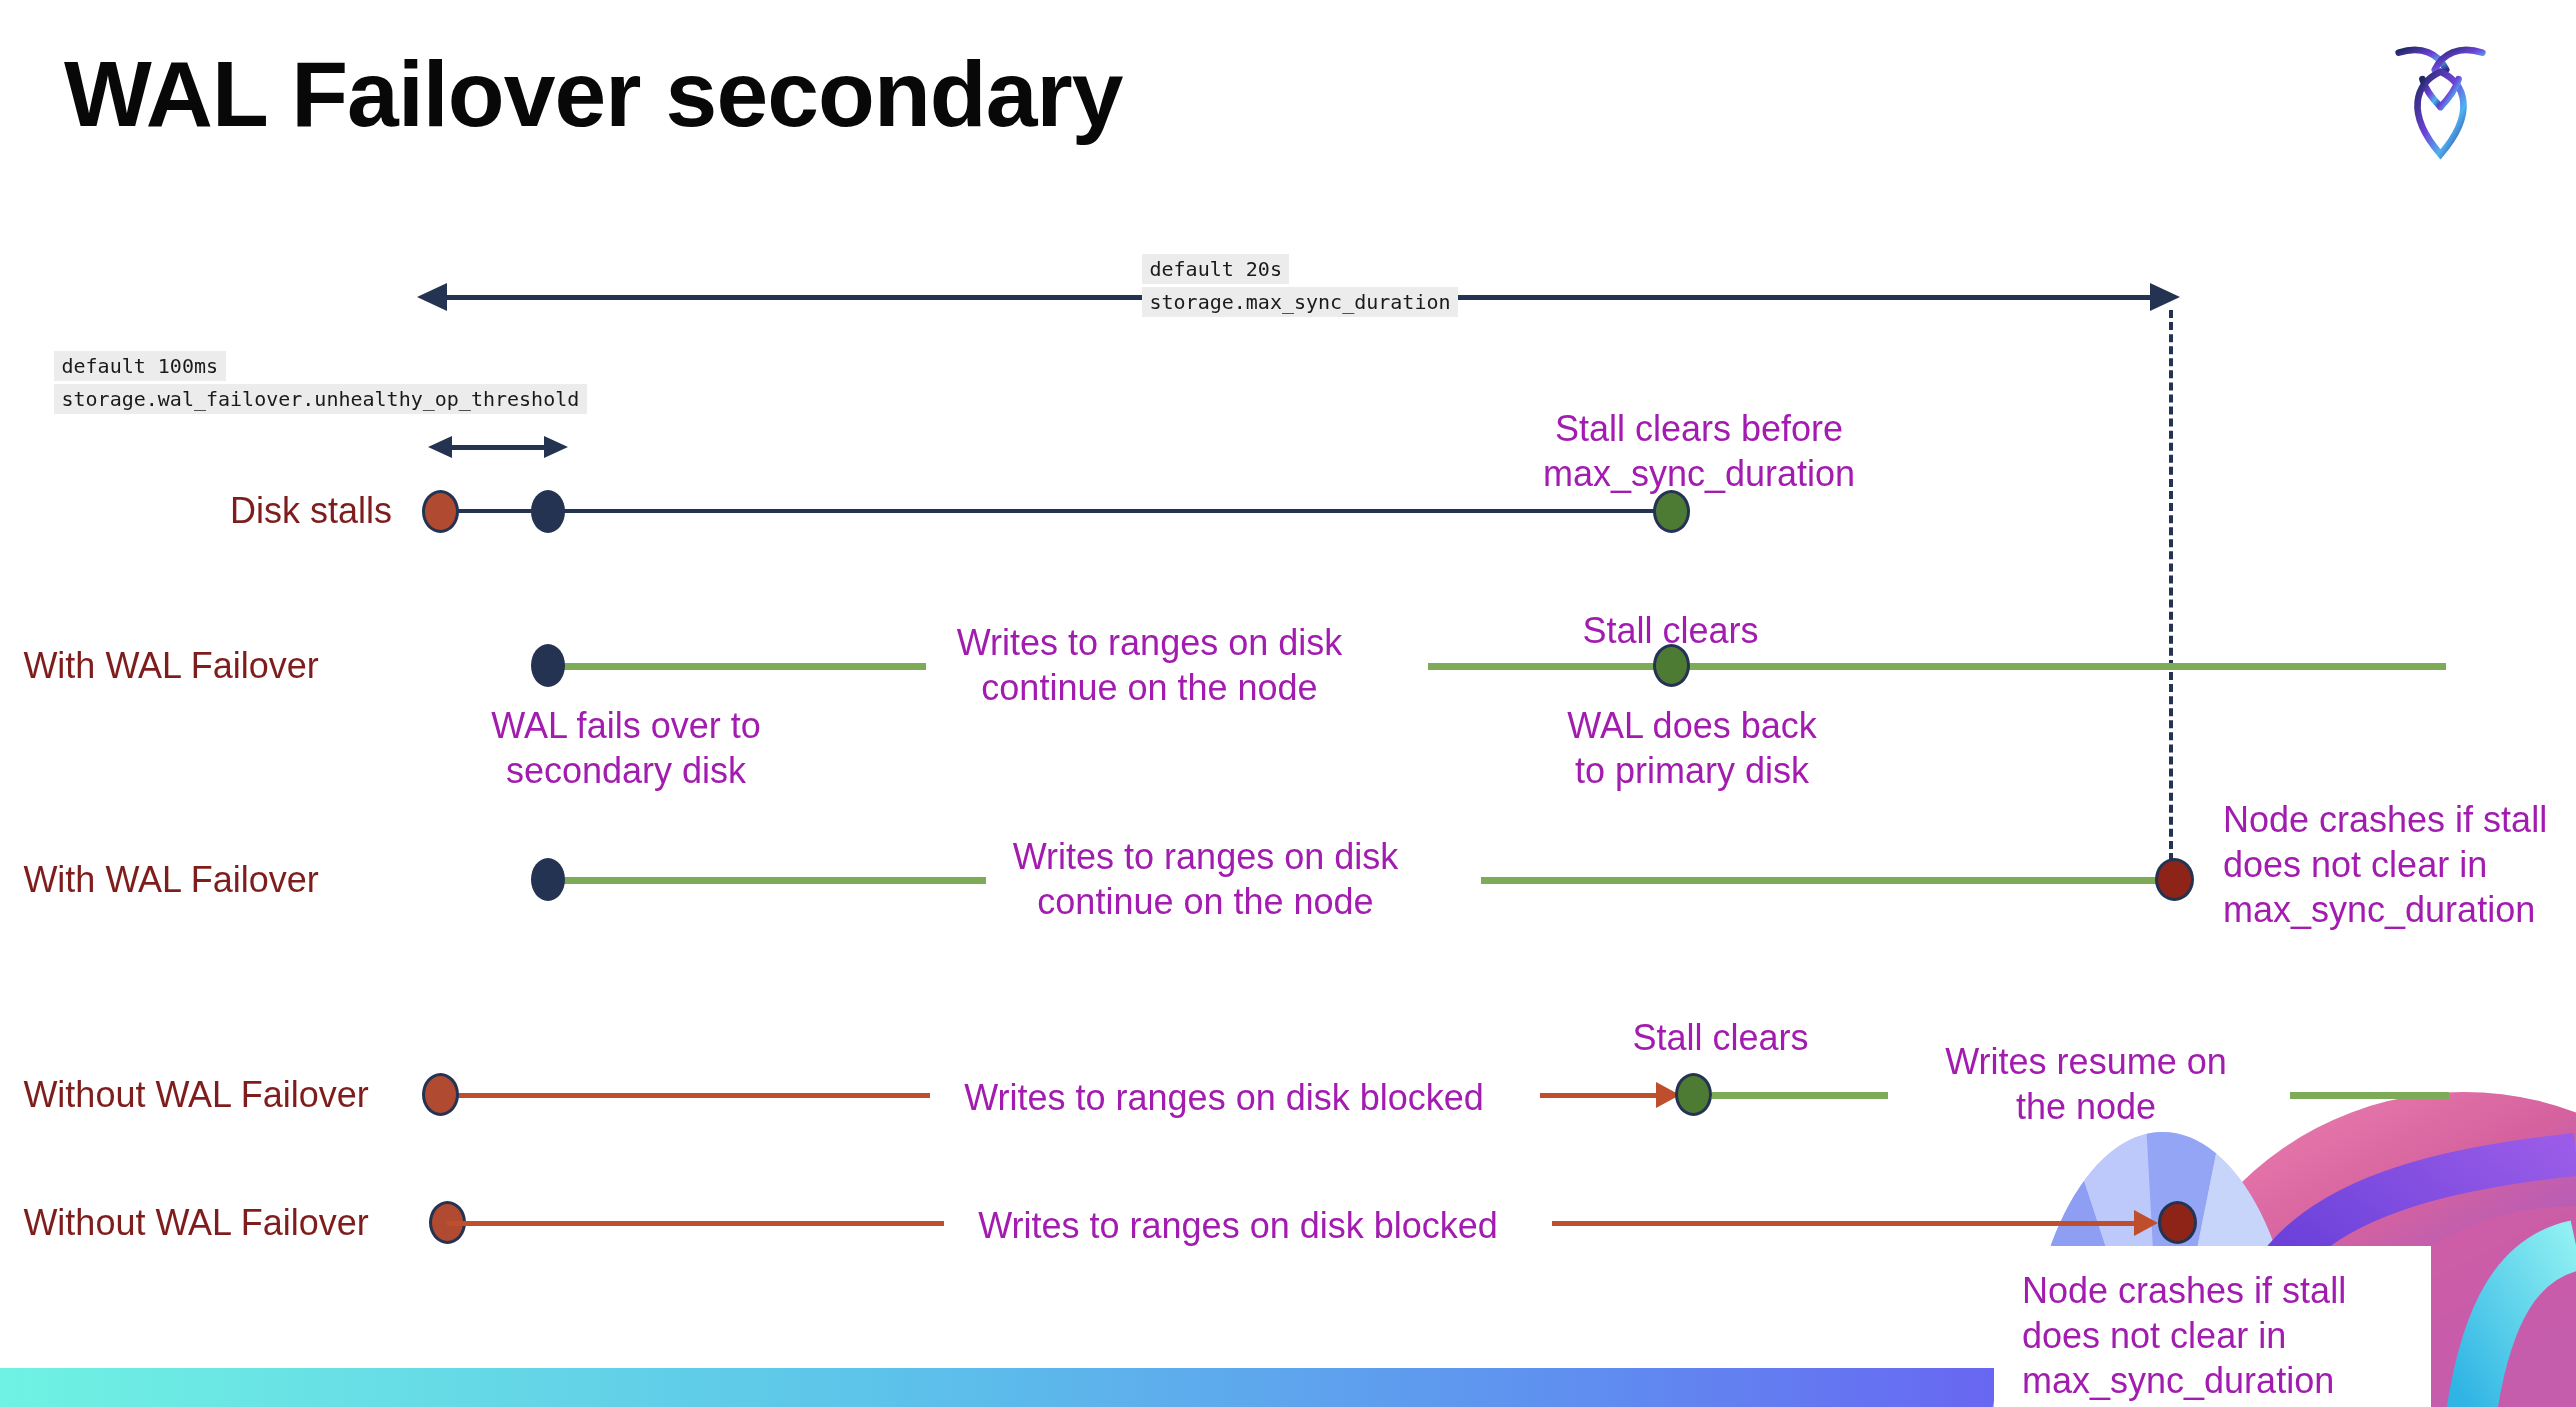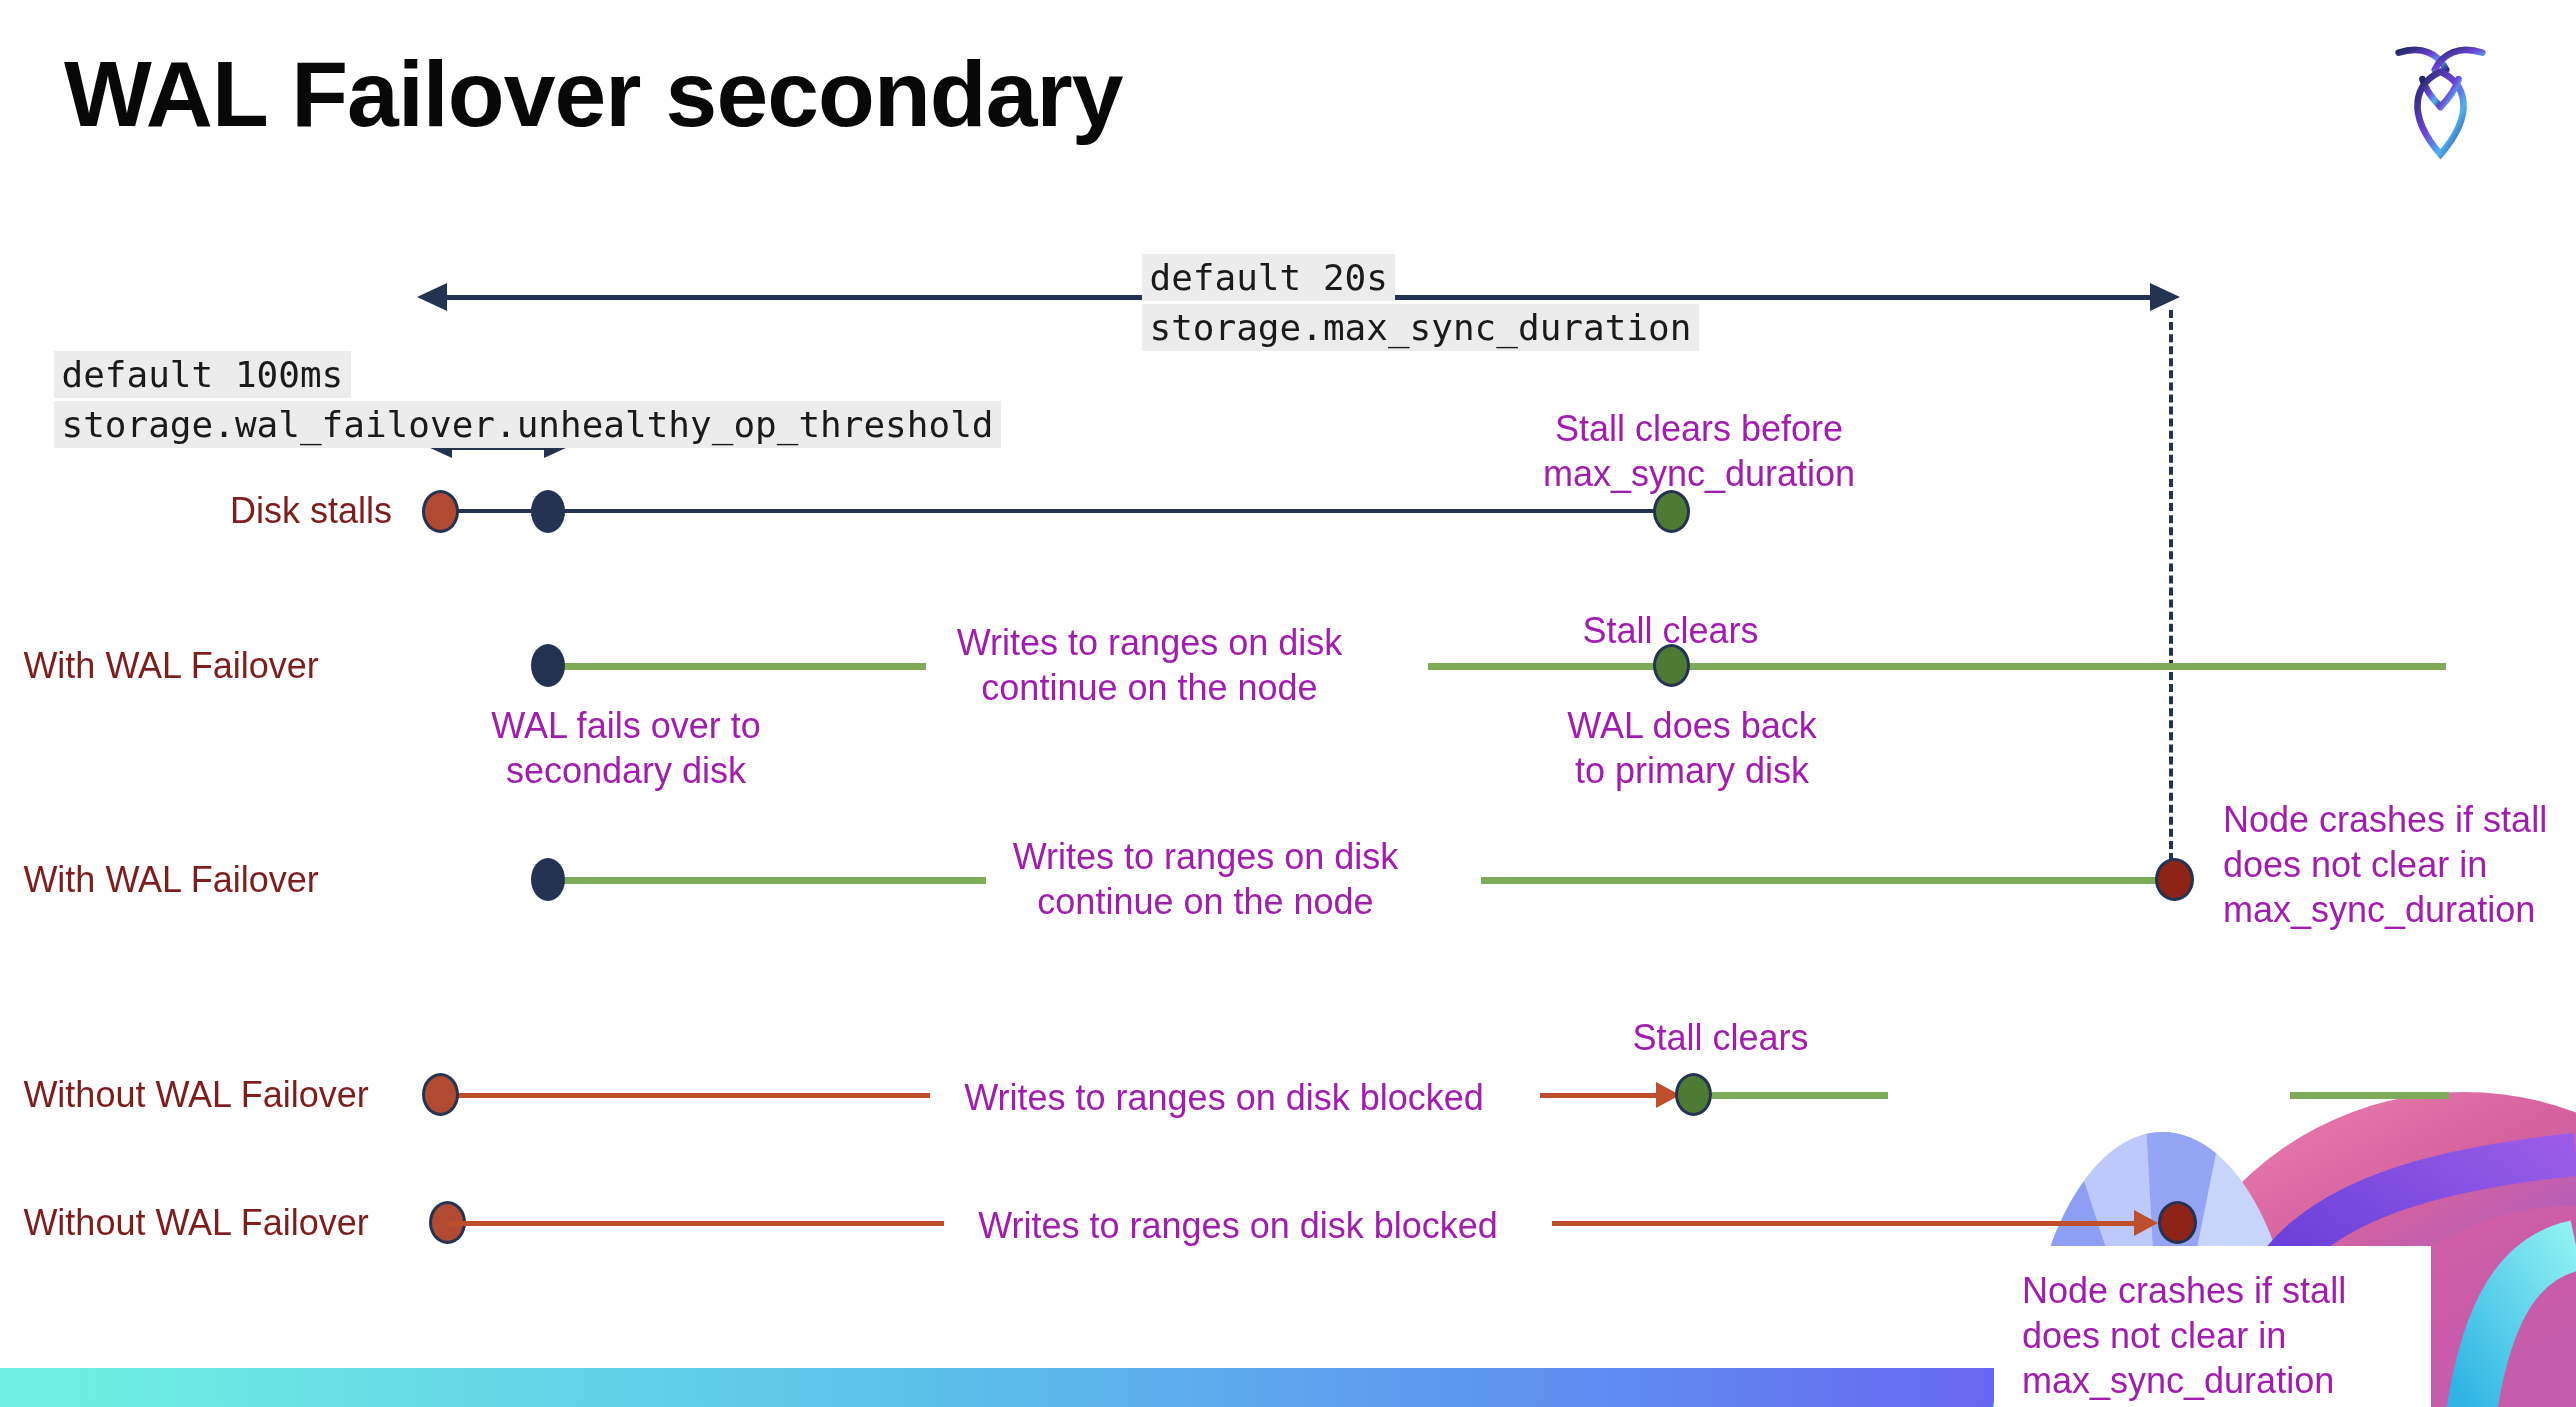"default 20s" .mono-line { font-size: 36px -> 20px }
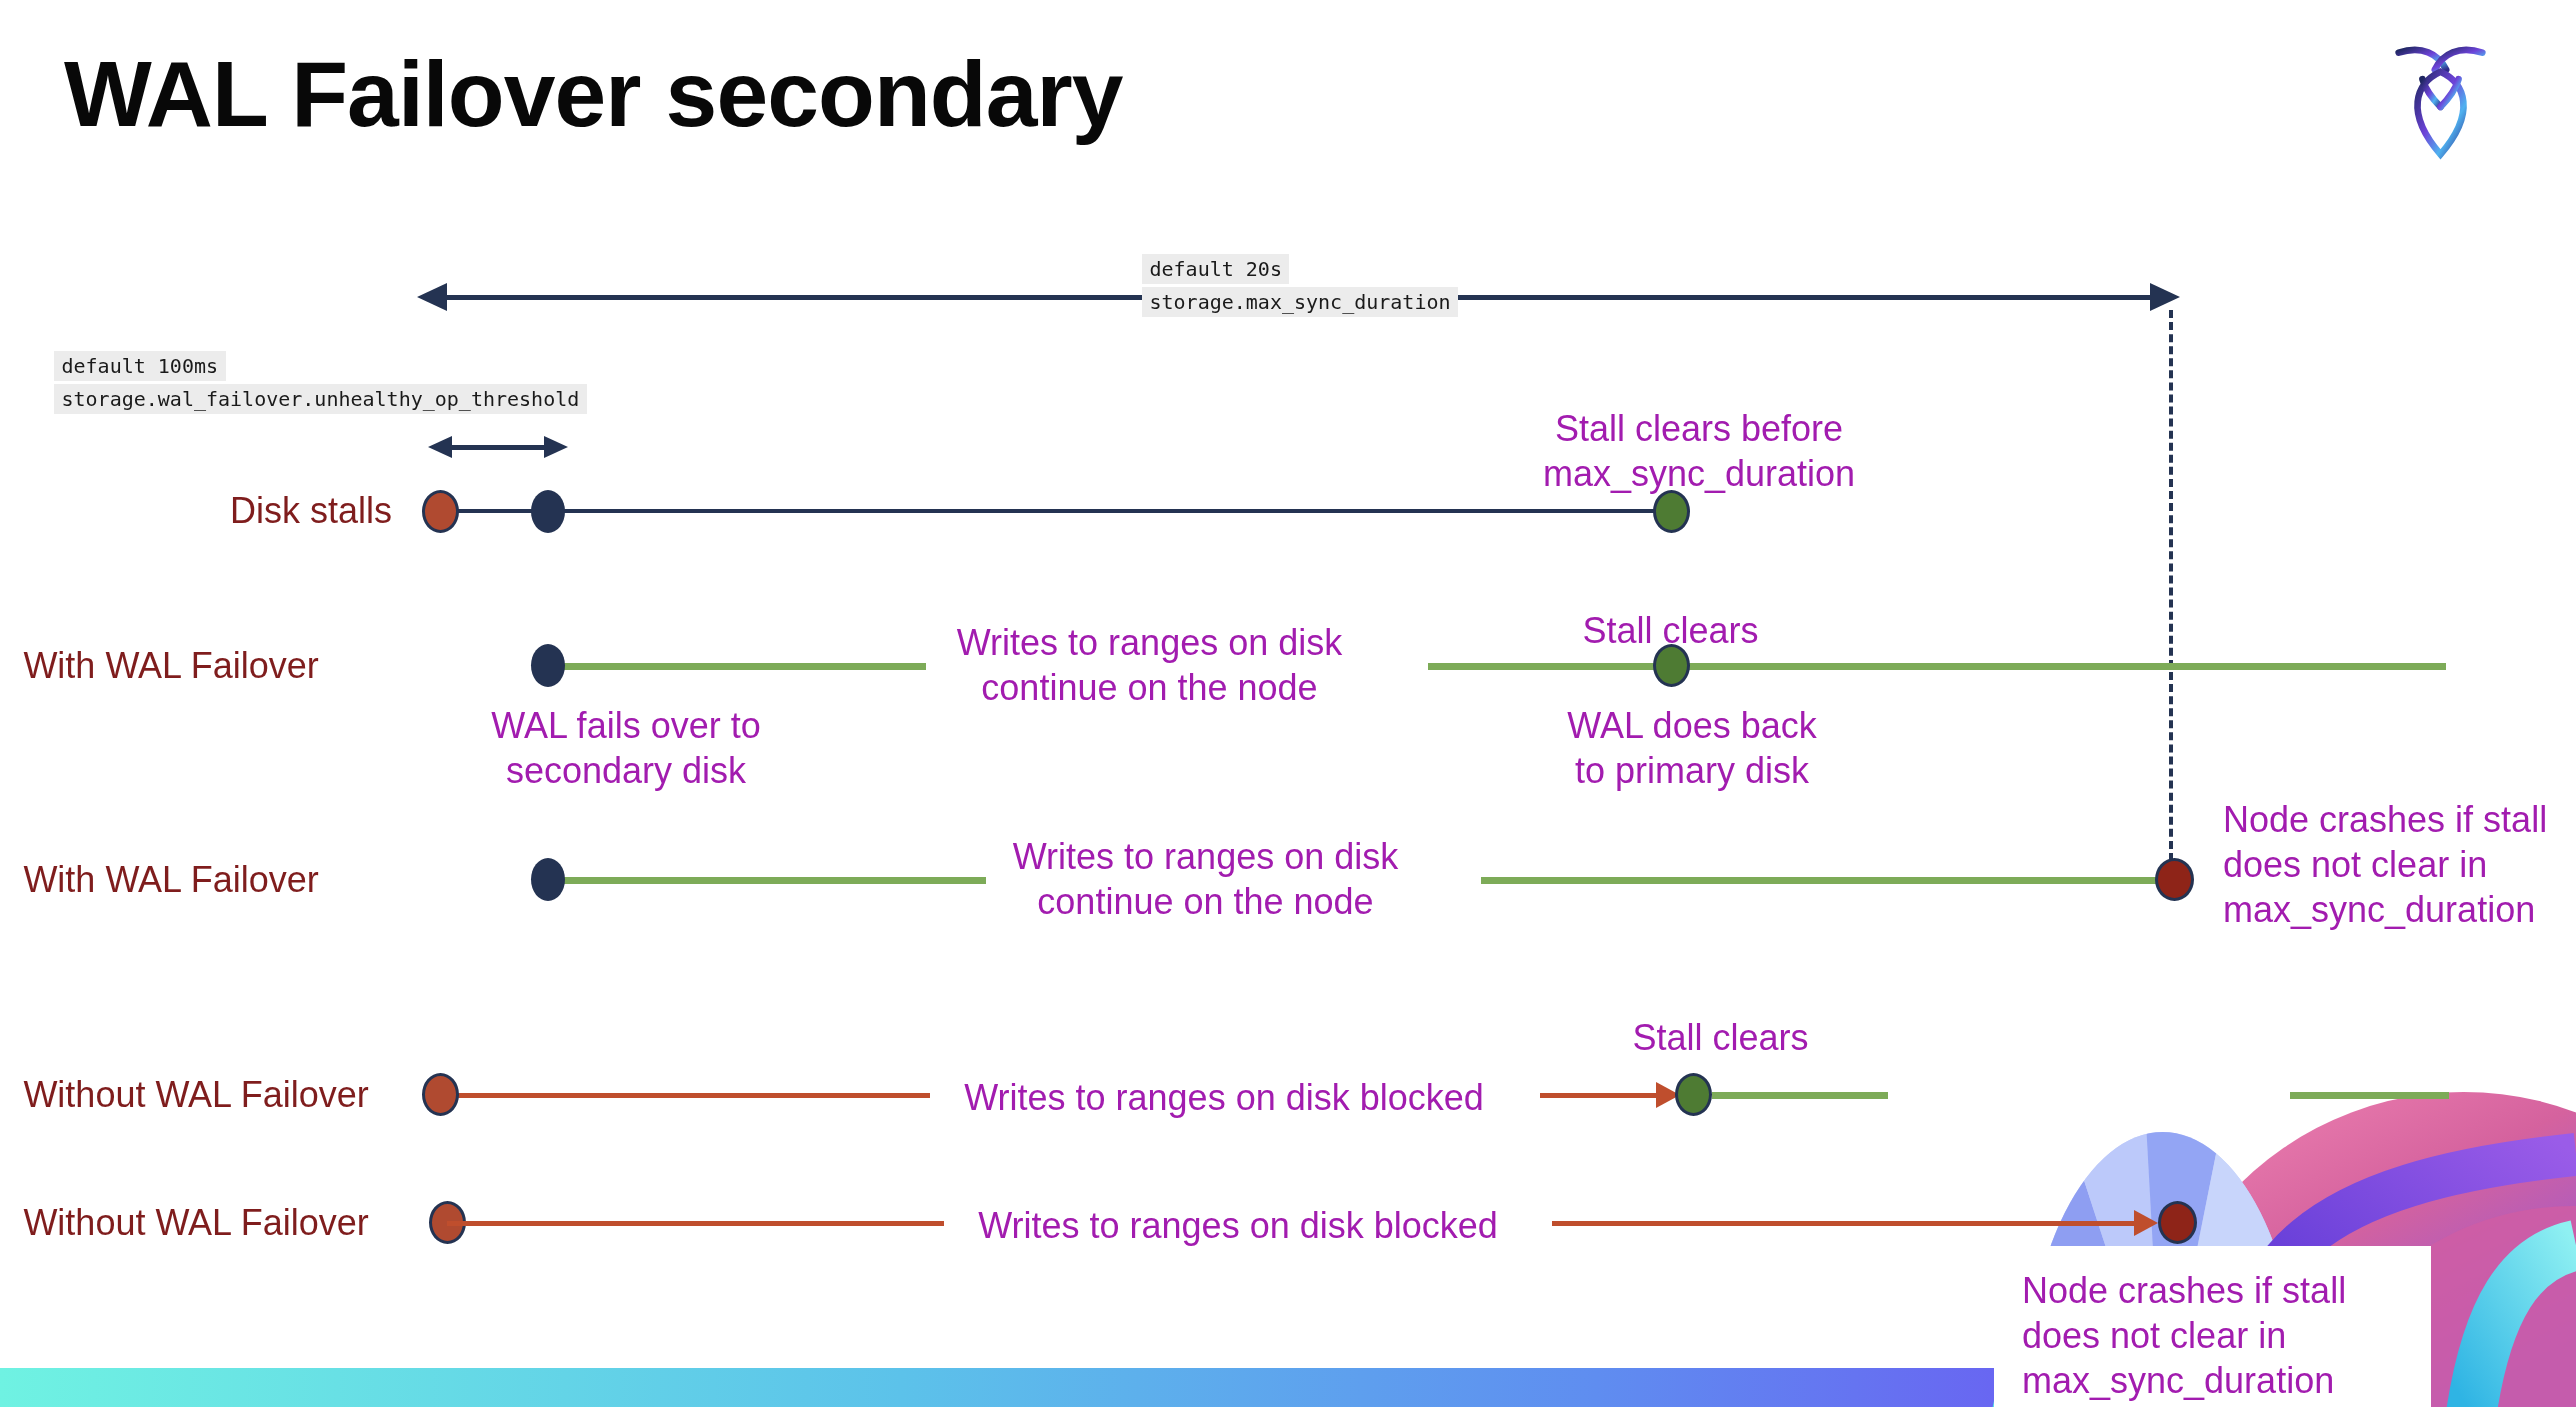"Writes resume on" div.note { html: none -> <div>Writes resume on the node</div> }
